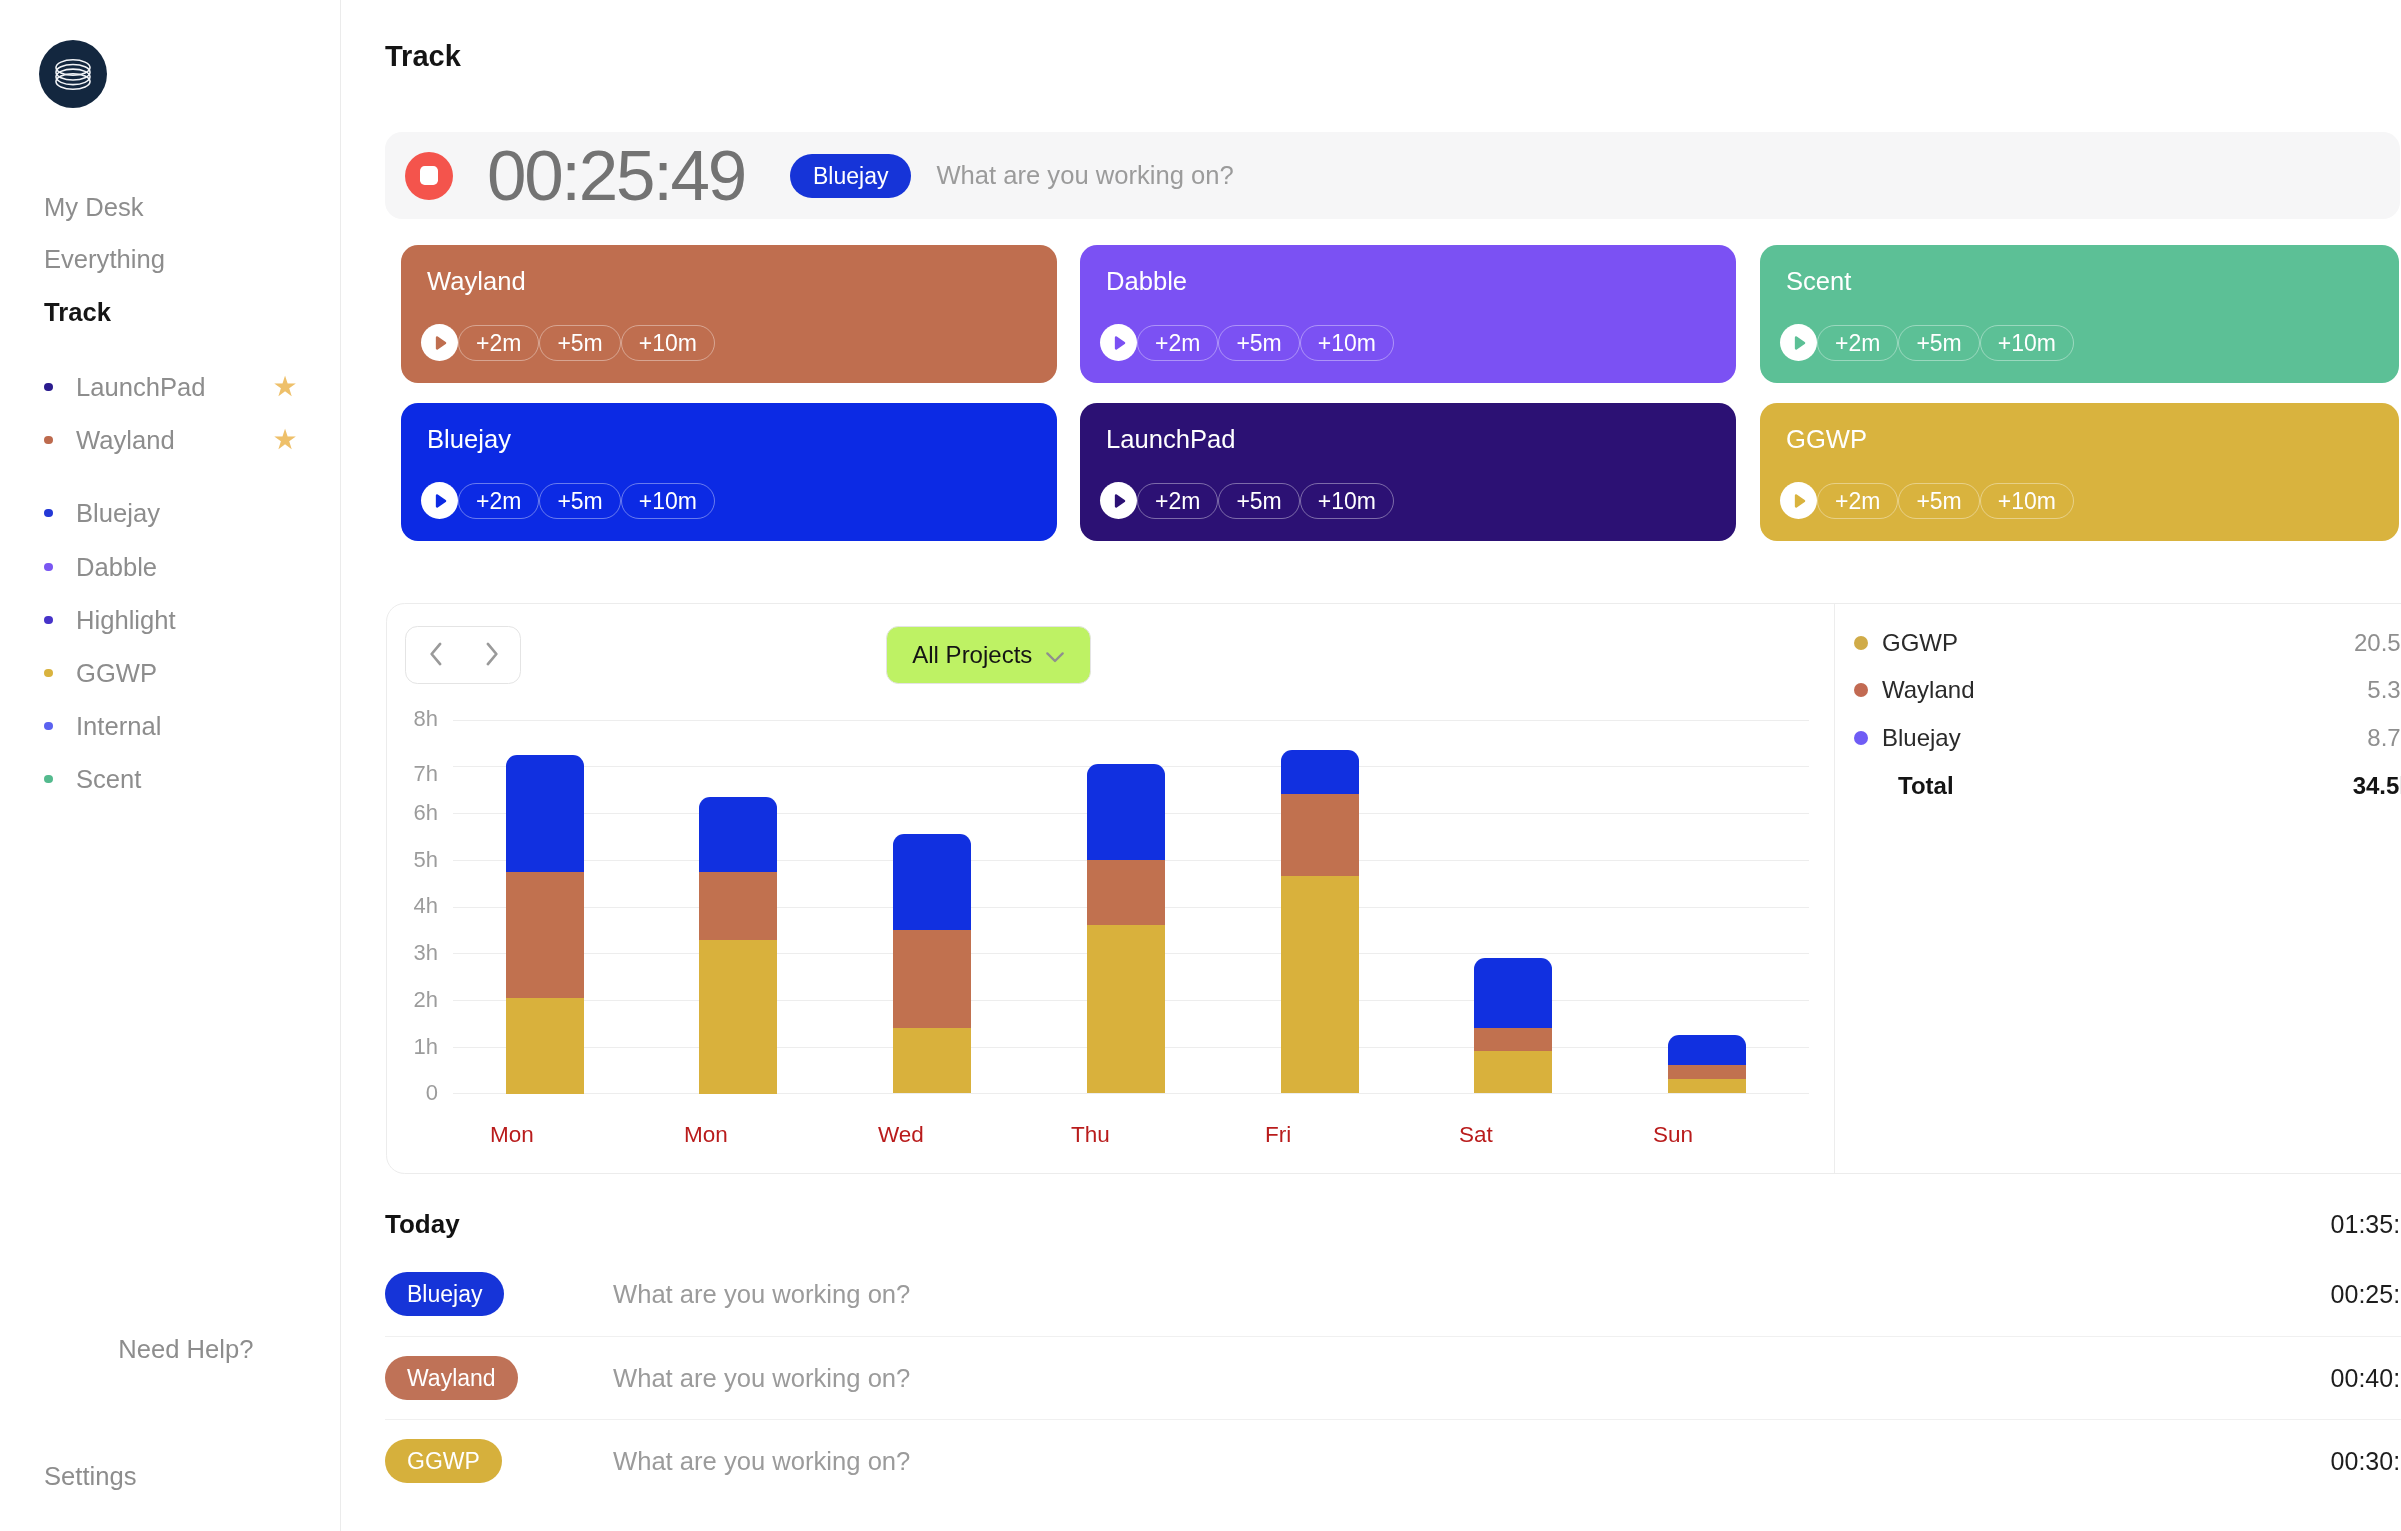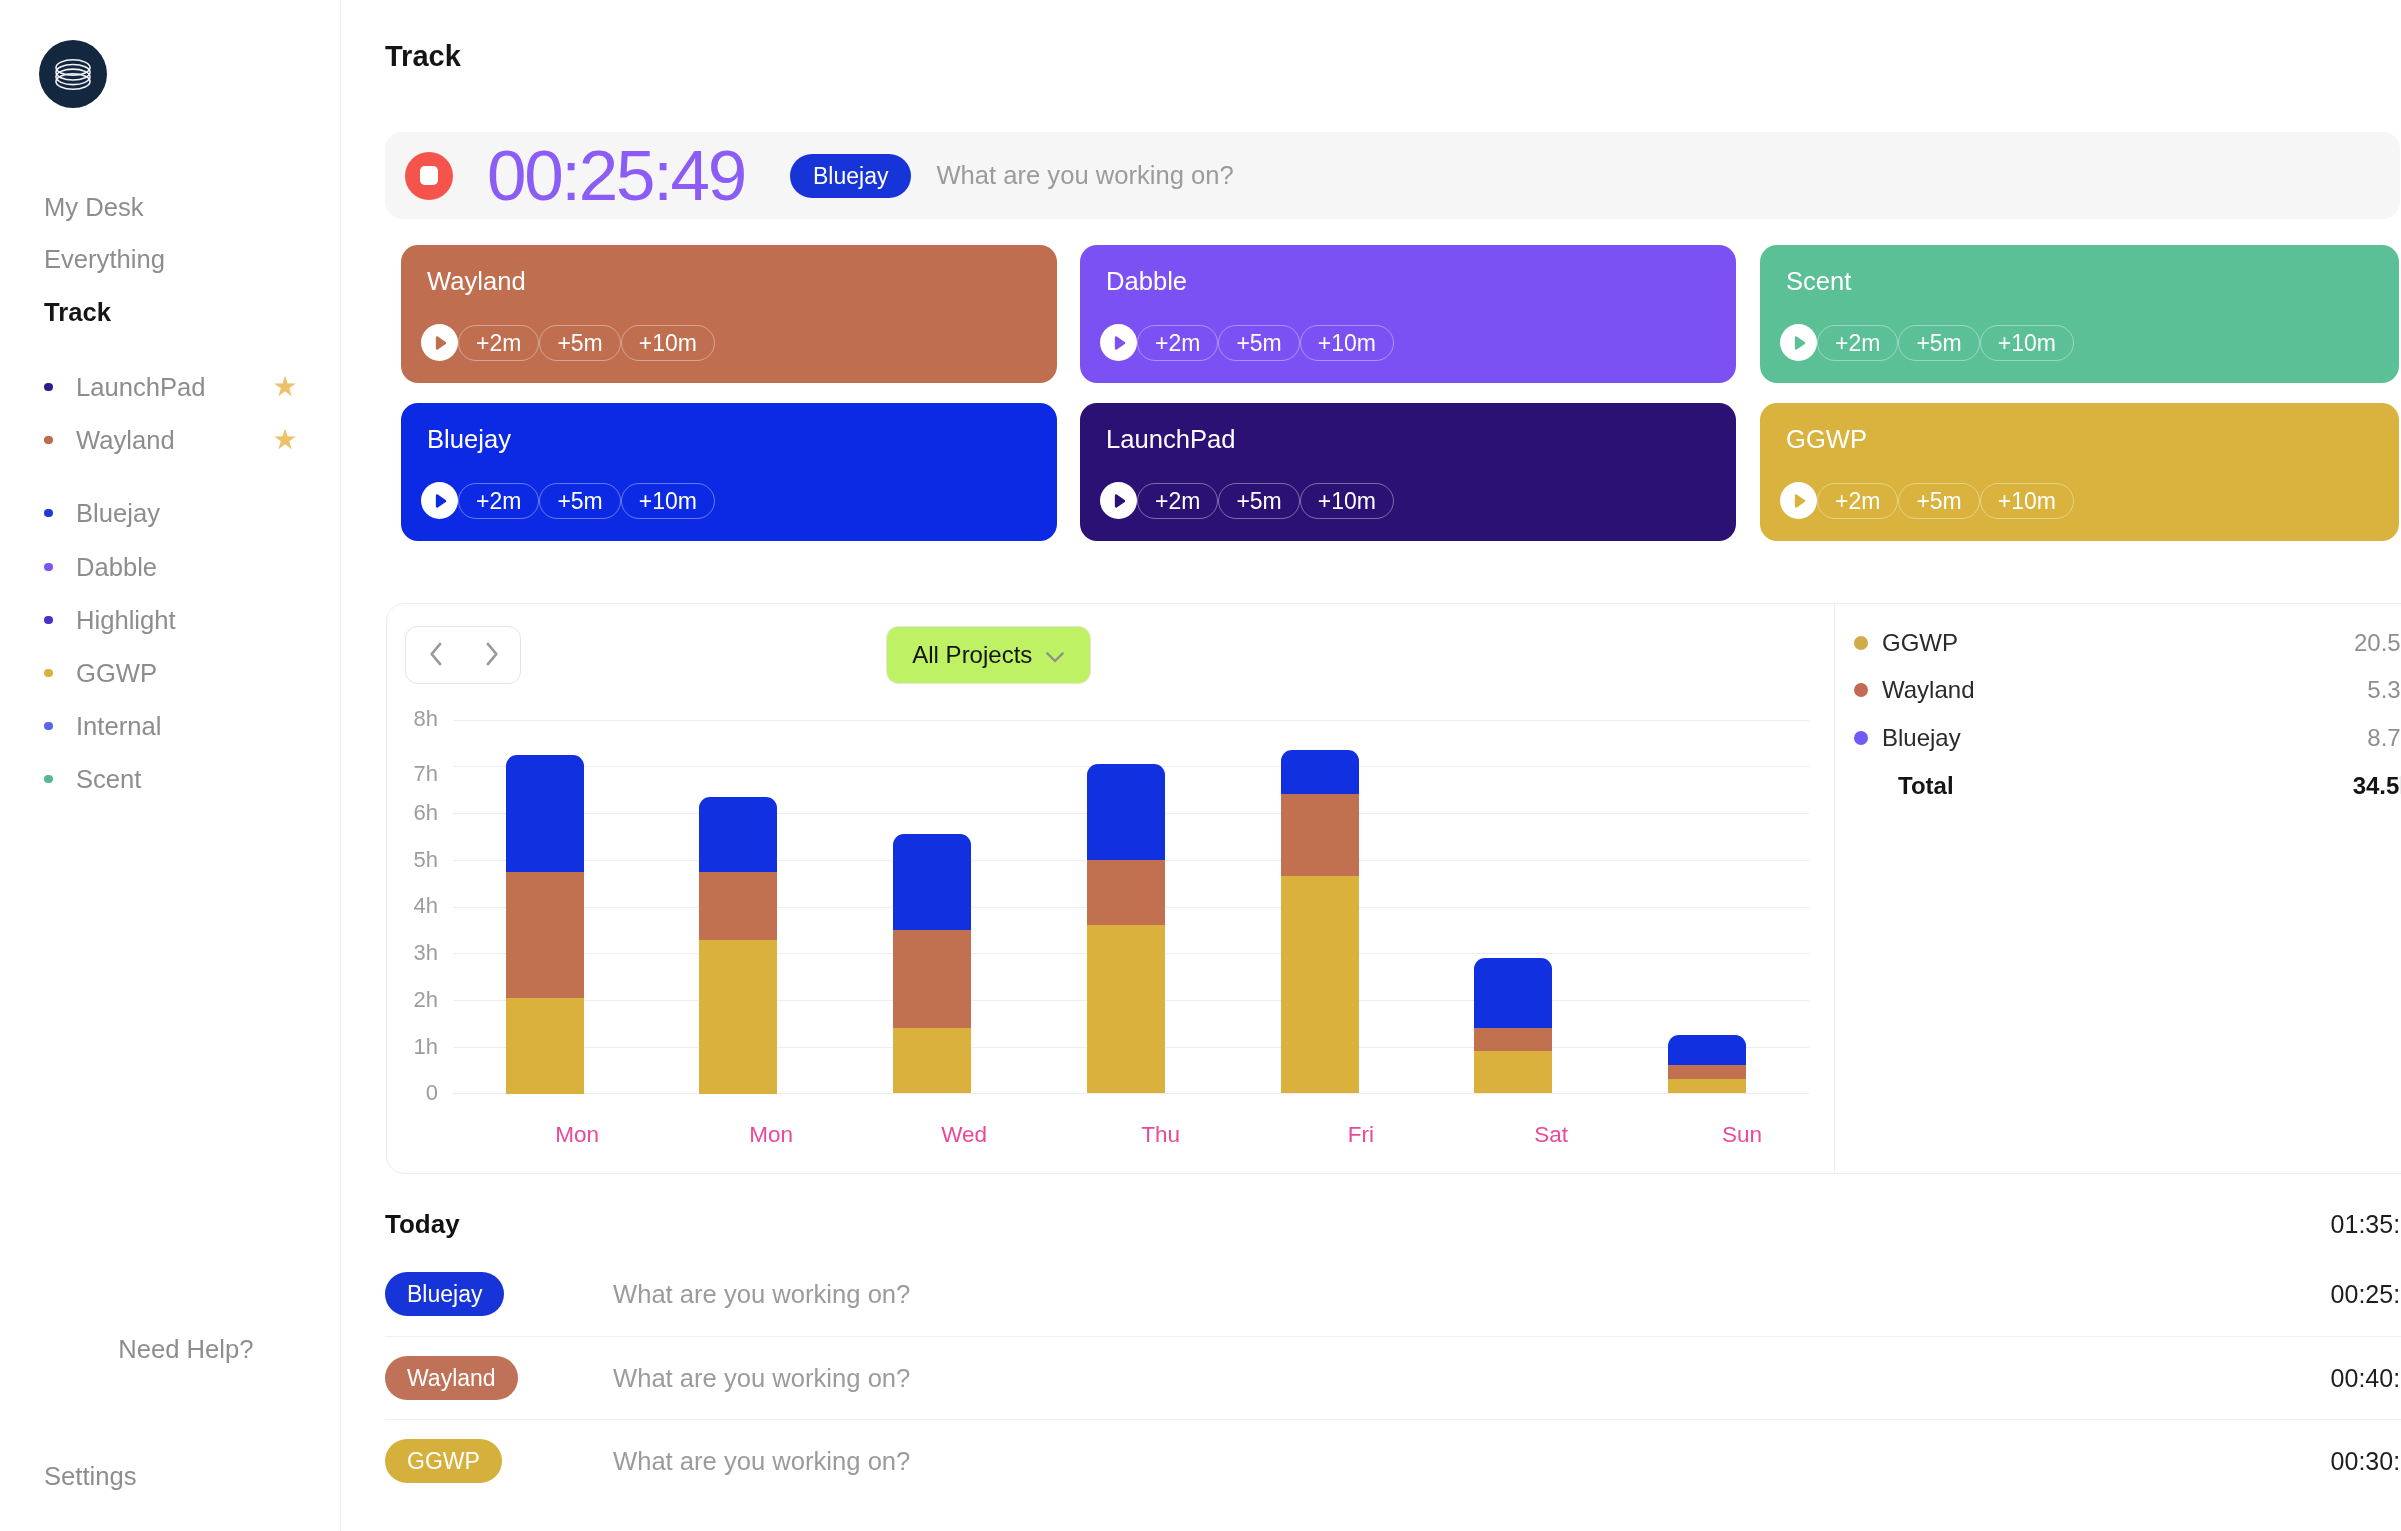"00:25:49" .timer-time { color: #8b5cf6 -> #737373 }
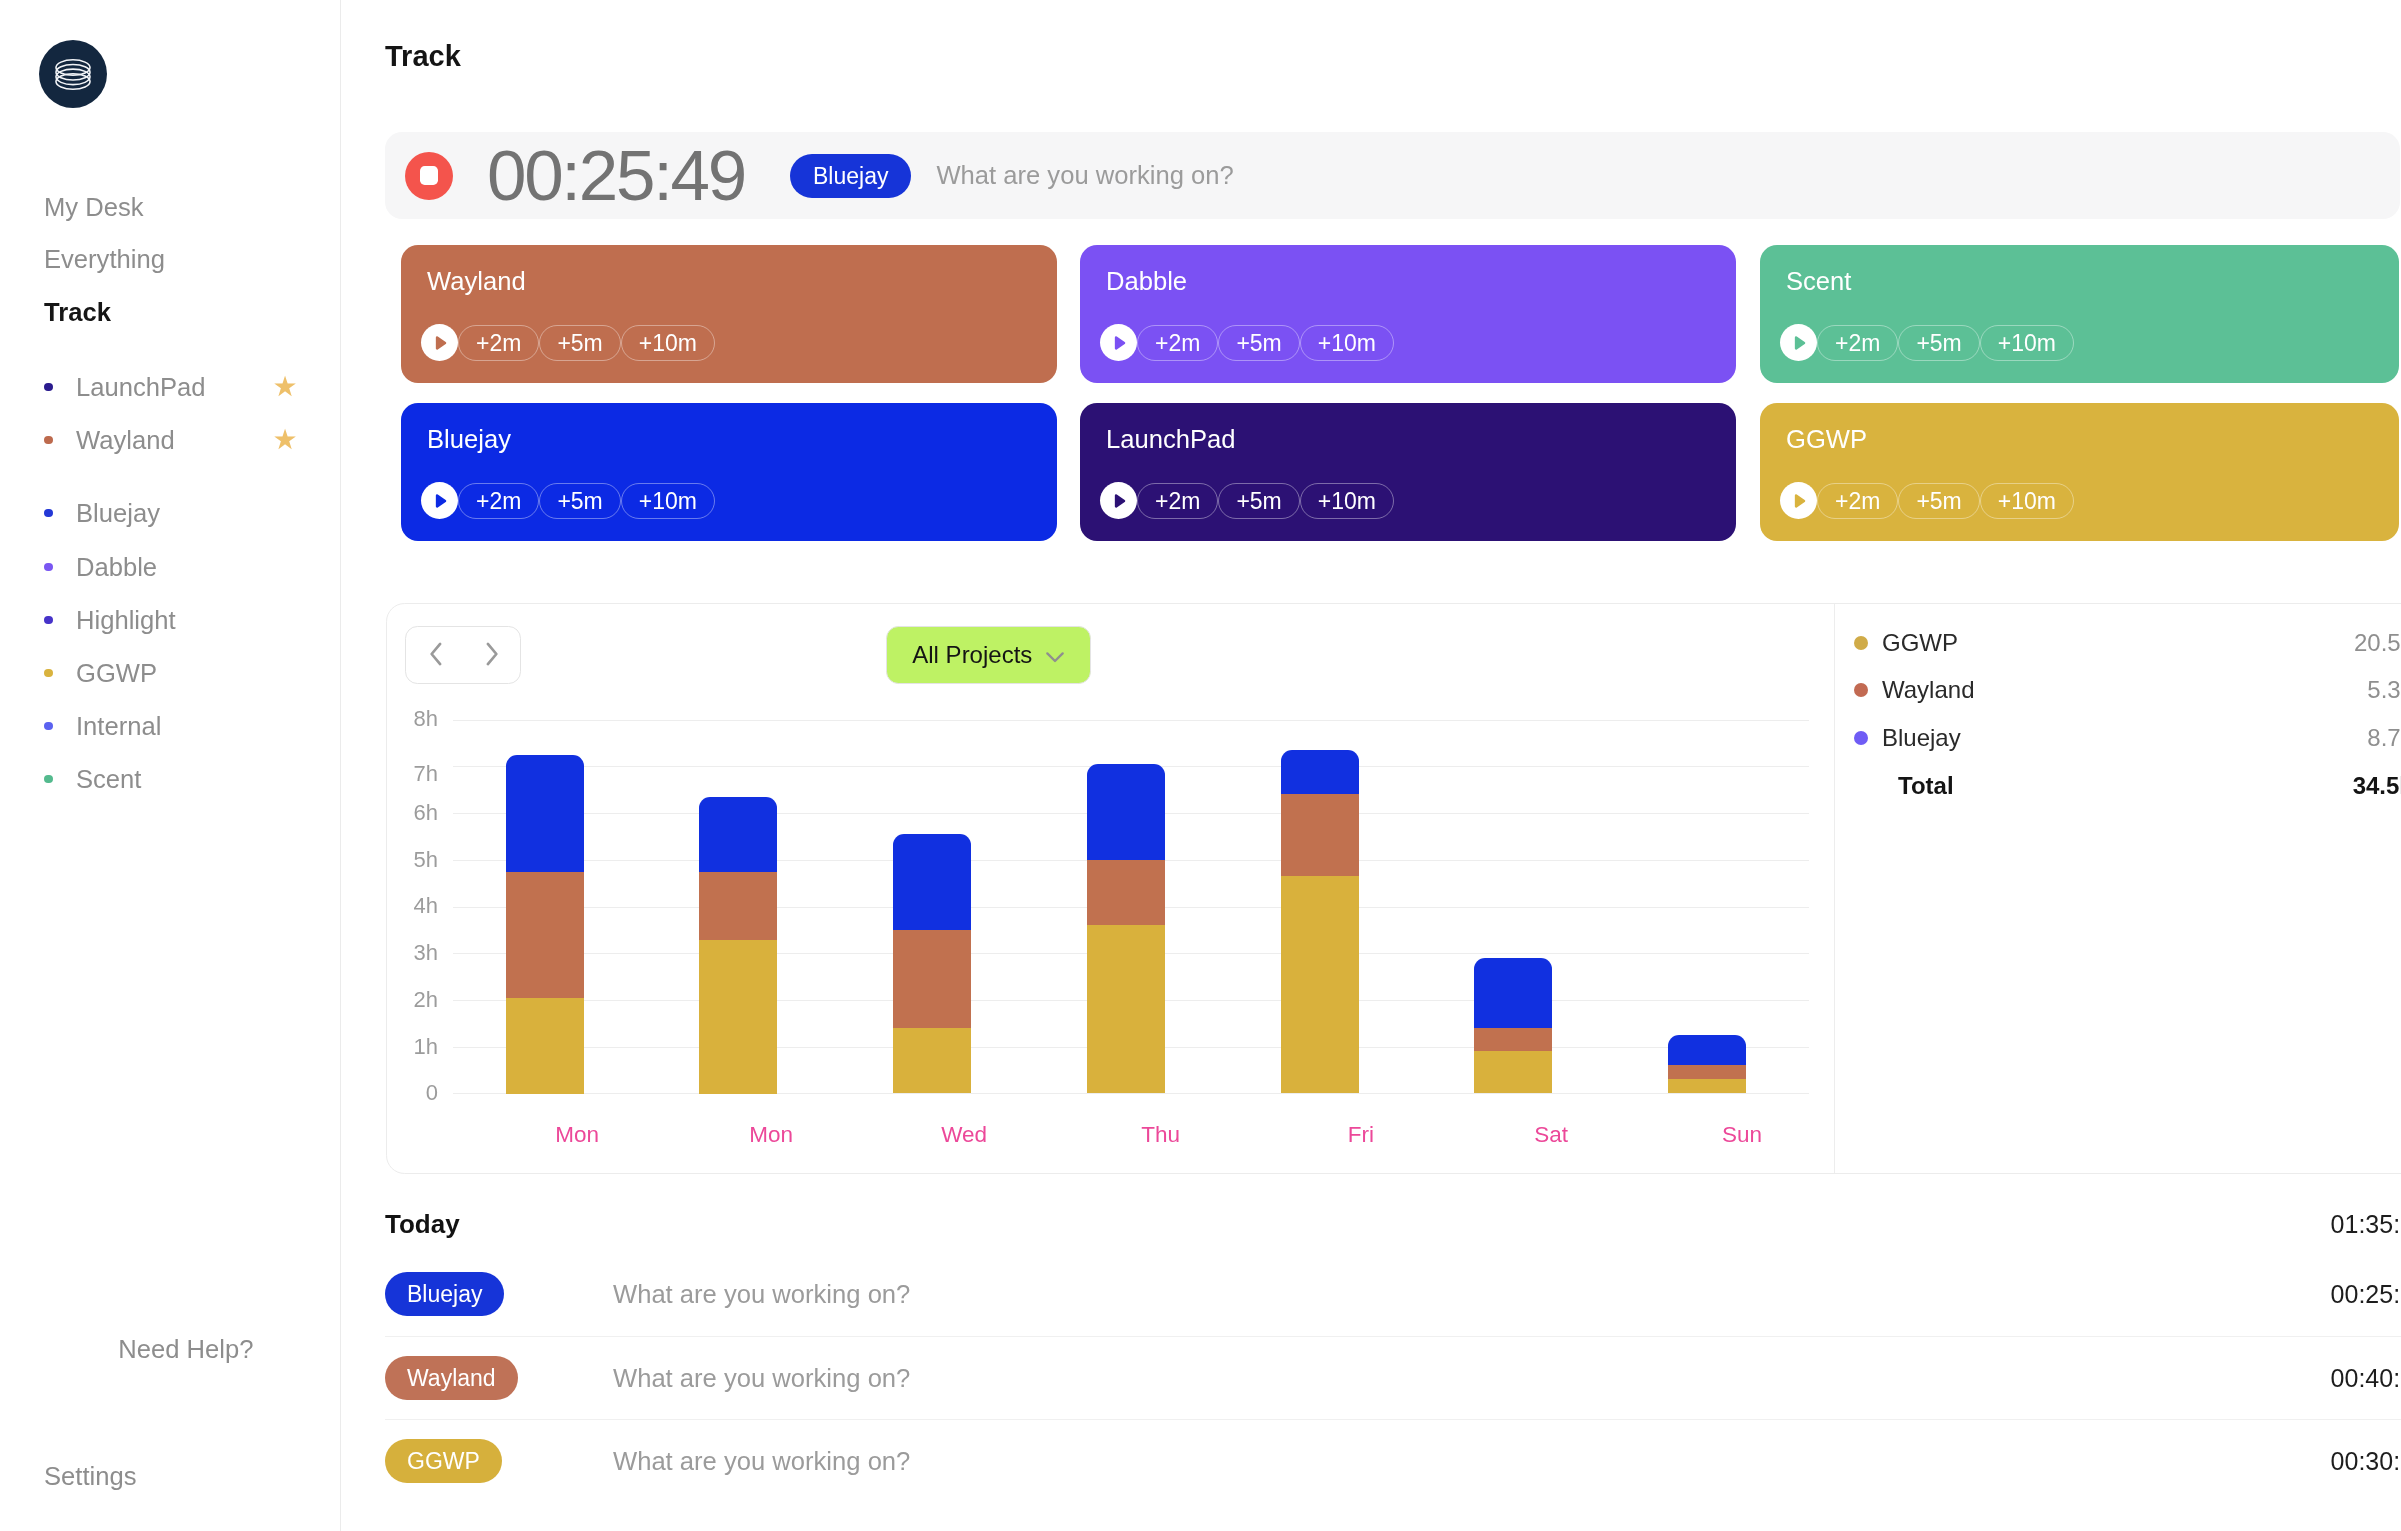"Mon" .xtick { color: #ec4899 -> #b91c1c; text-align: right -> left }
